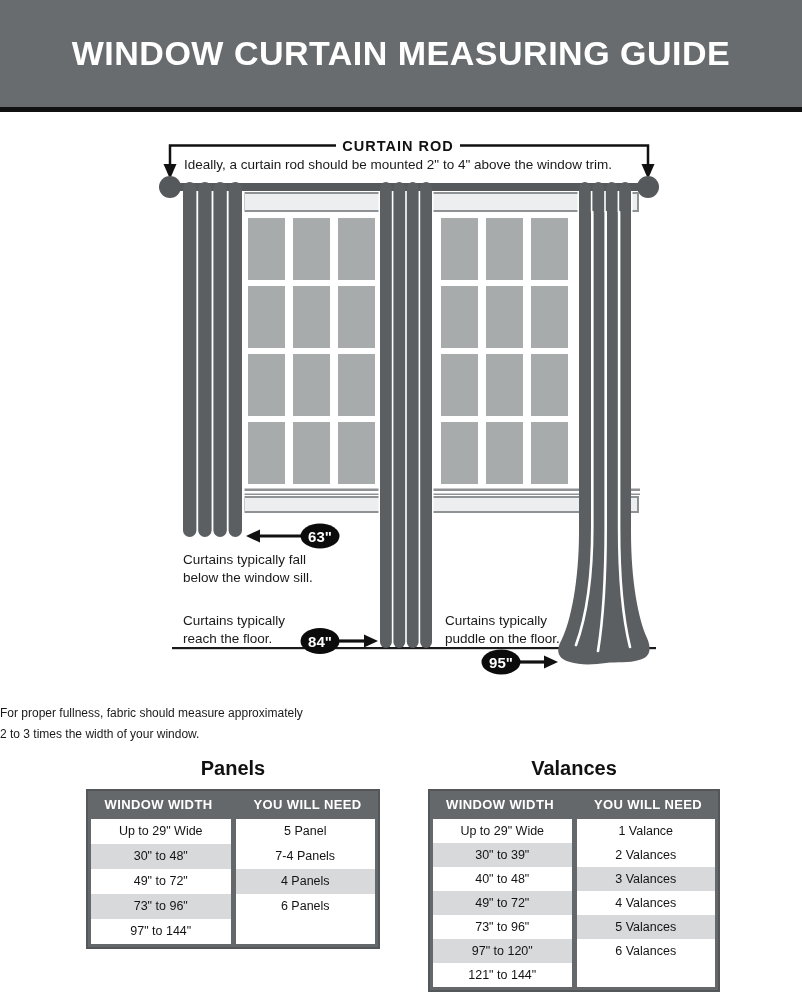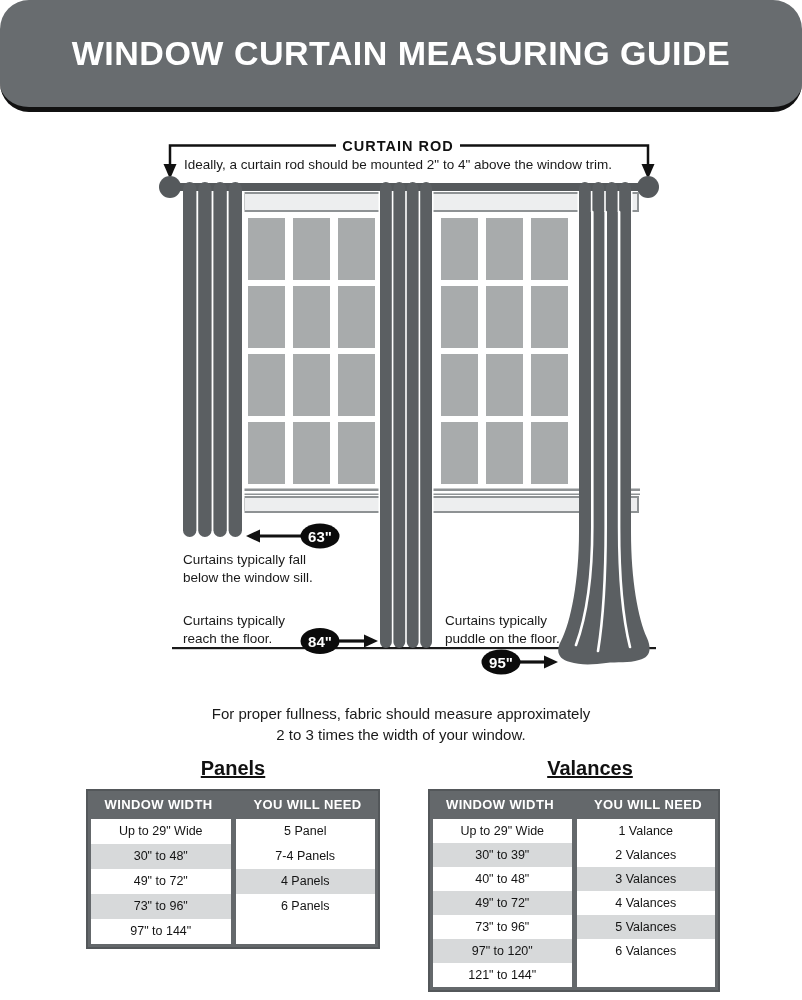"WINDOW CURTAIN MEASURING GUIDE" .banner { border-radius: 29px -> none }
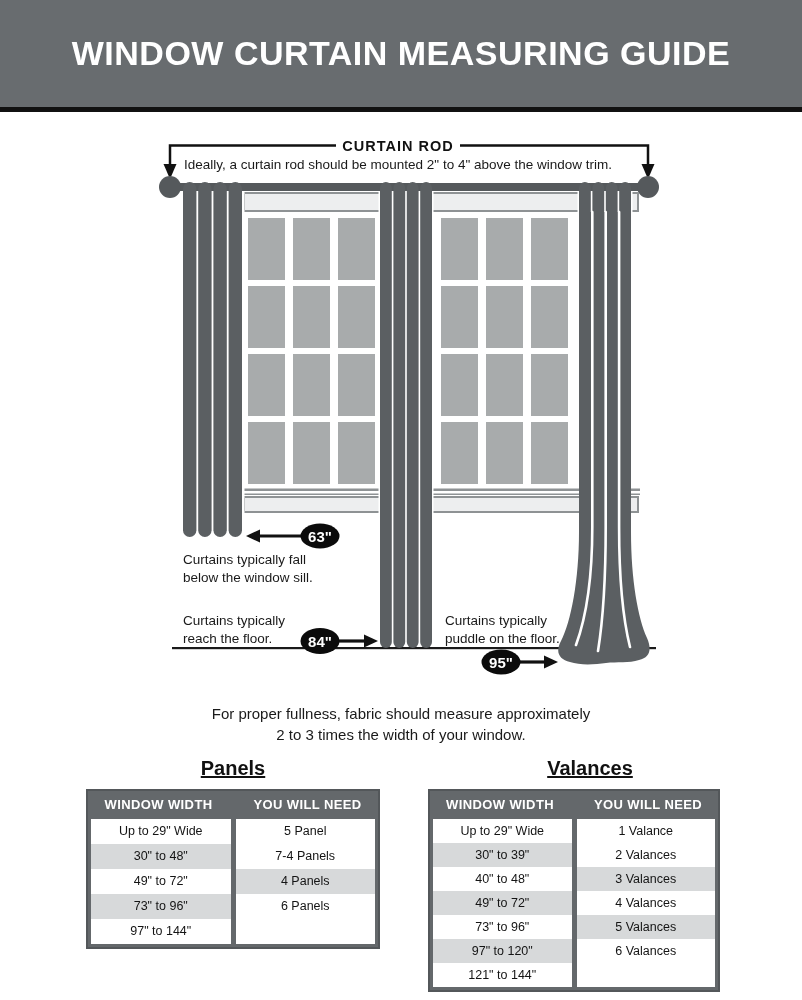"For proper fullness, fabric should" .fullness { font-size: 15px -> 12px; text-align: center -> none }
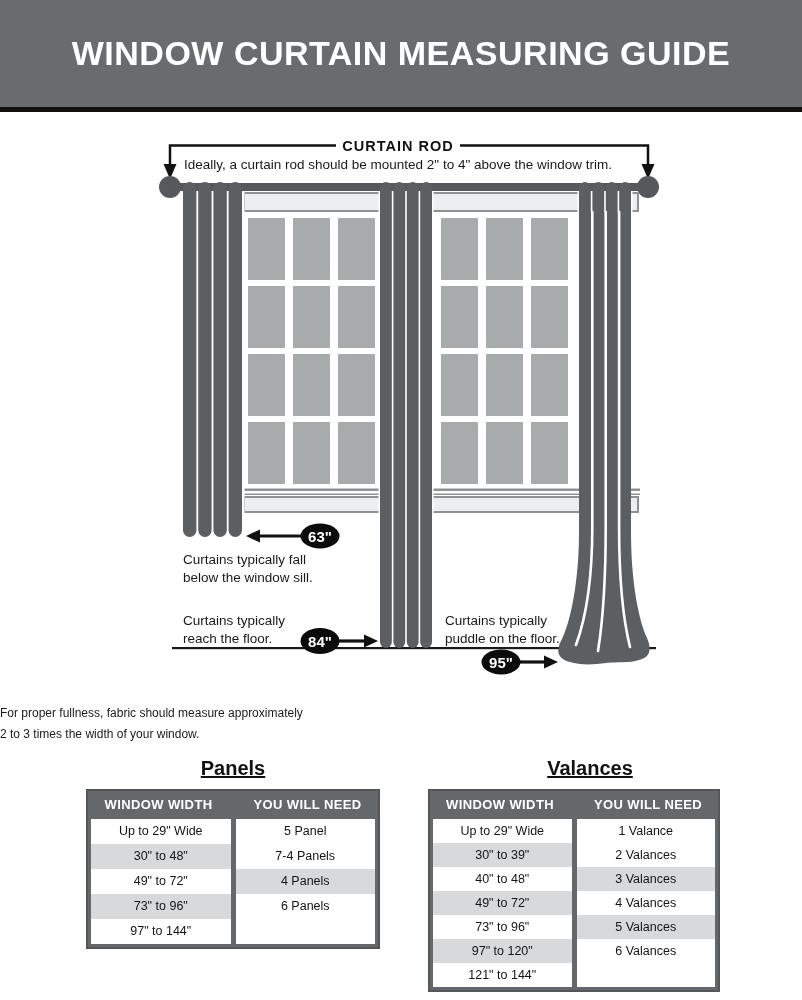"Panels" .tbl-heading { text-decoration: underline -> none }
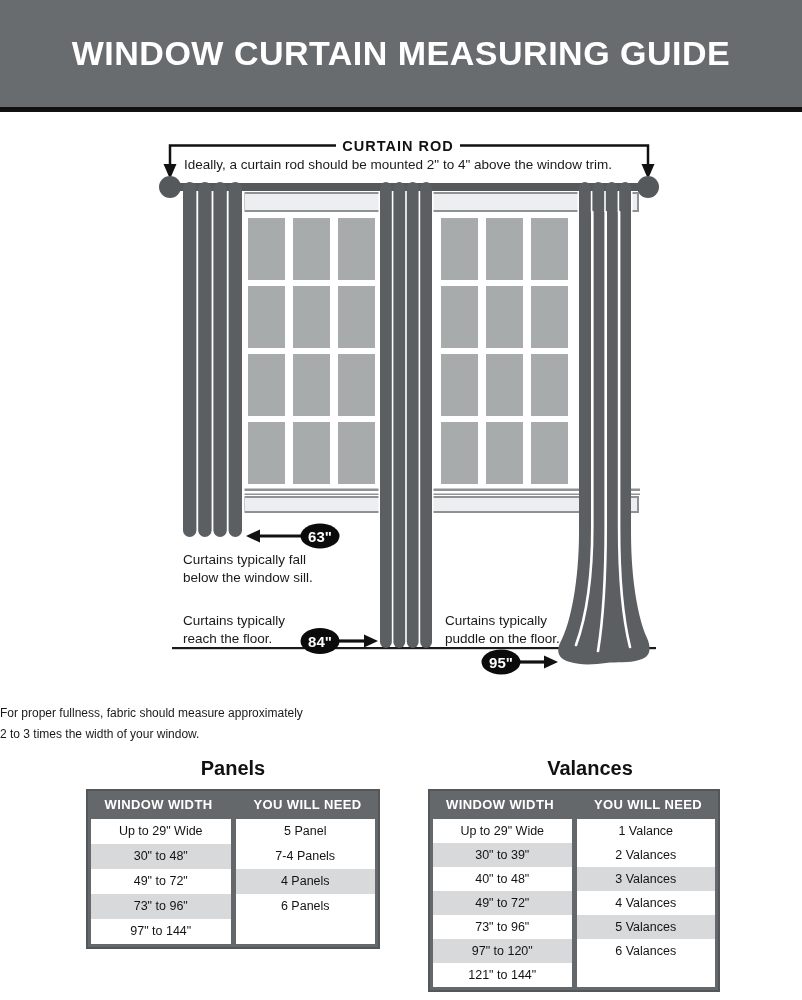"Valances" .tbl-heading.valances { left: 444px -> 428px }
